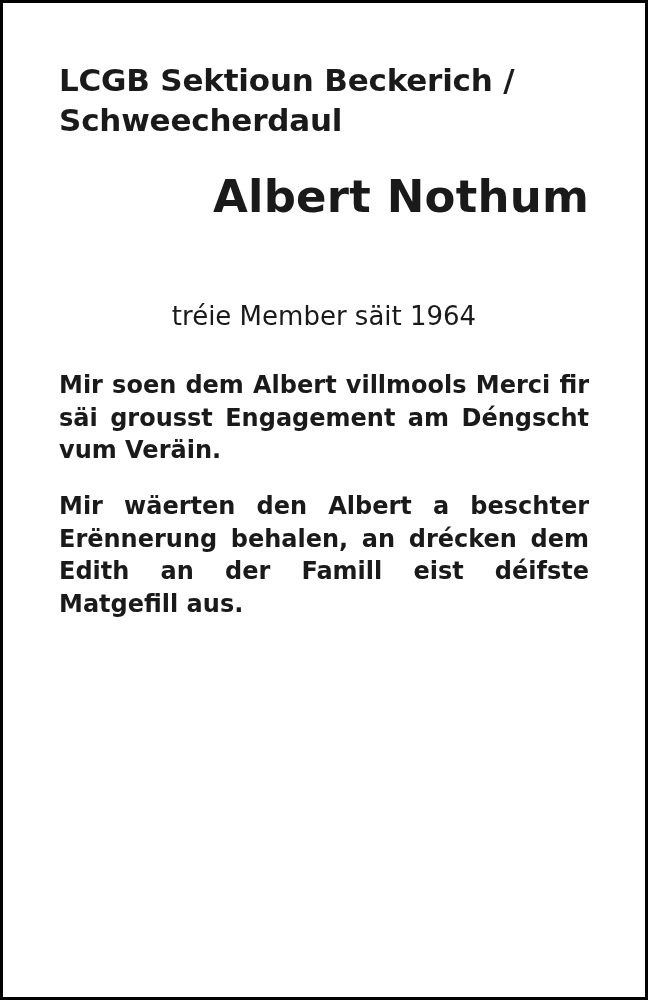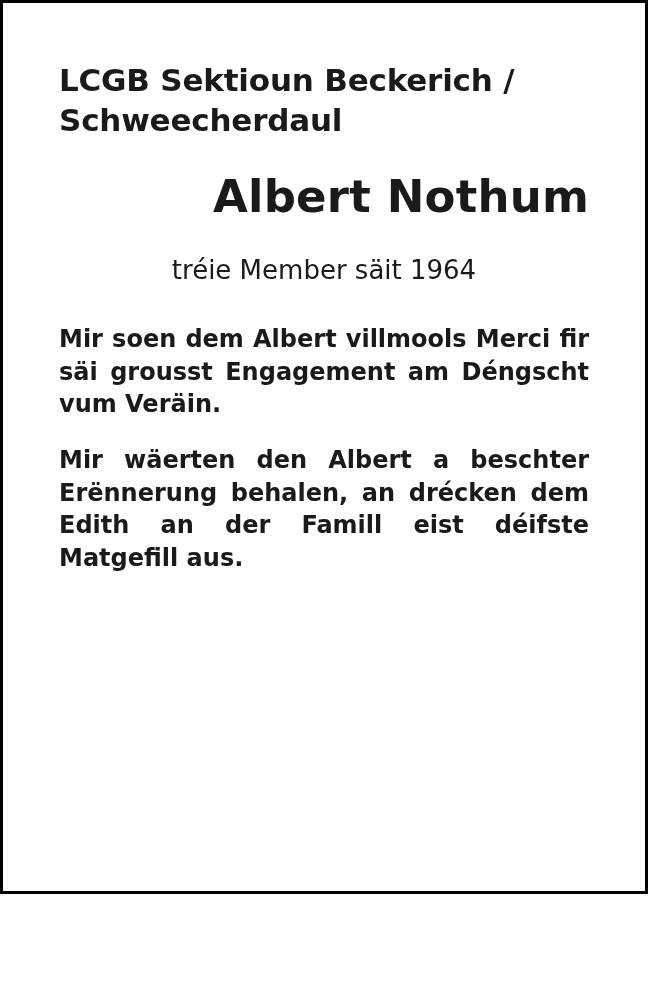"LCGB Sektioun Beckerich / Schweecherdaul" .notice { height: 894px -> 1000px }
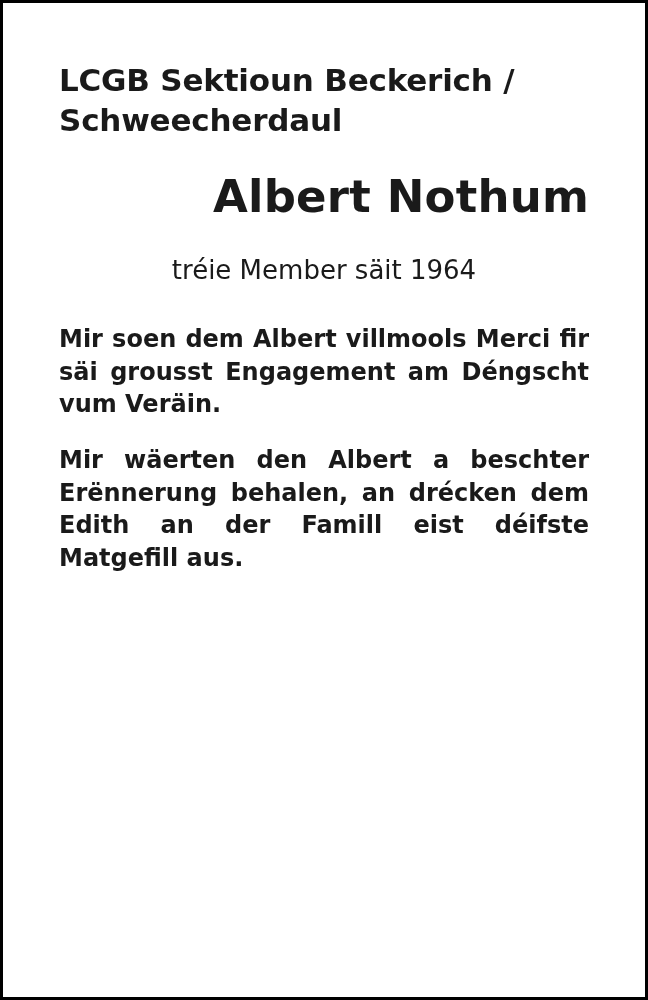"tréie Member säit 1964" .subline div { margin-top: none -> 46px }
